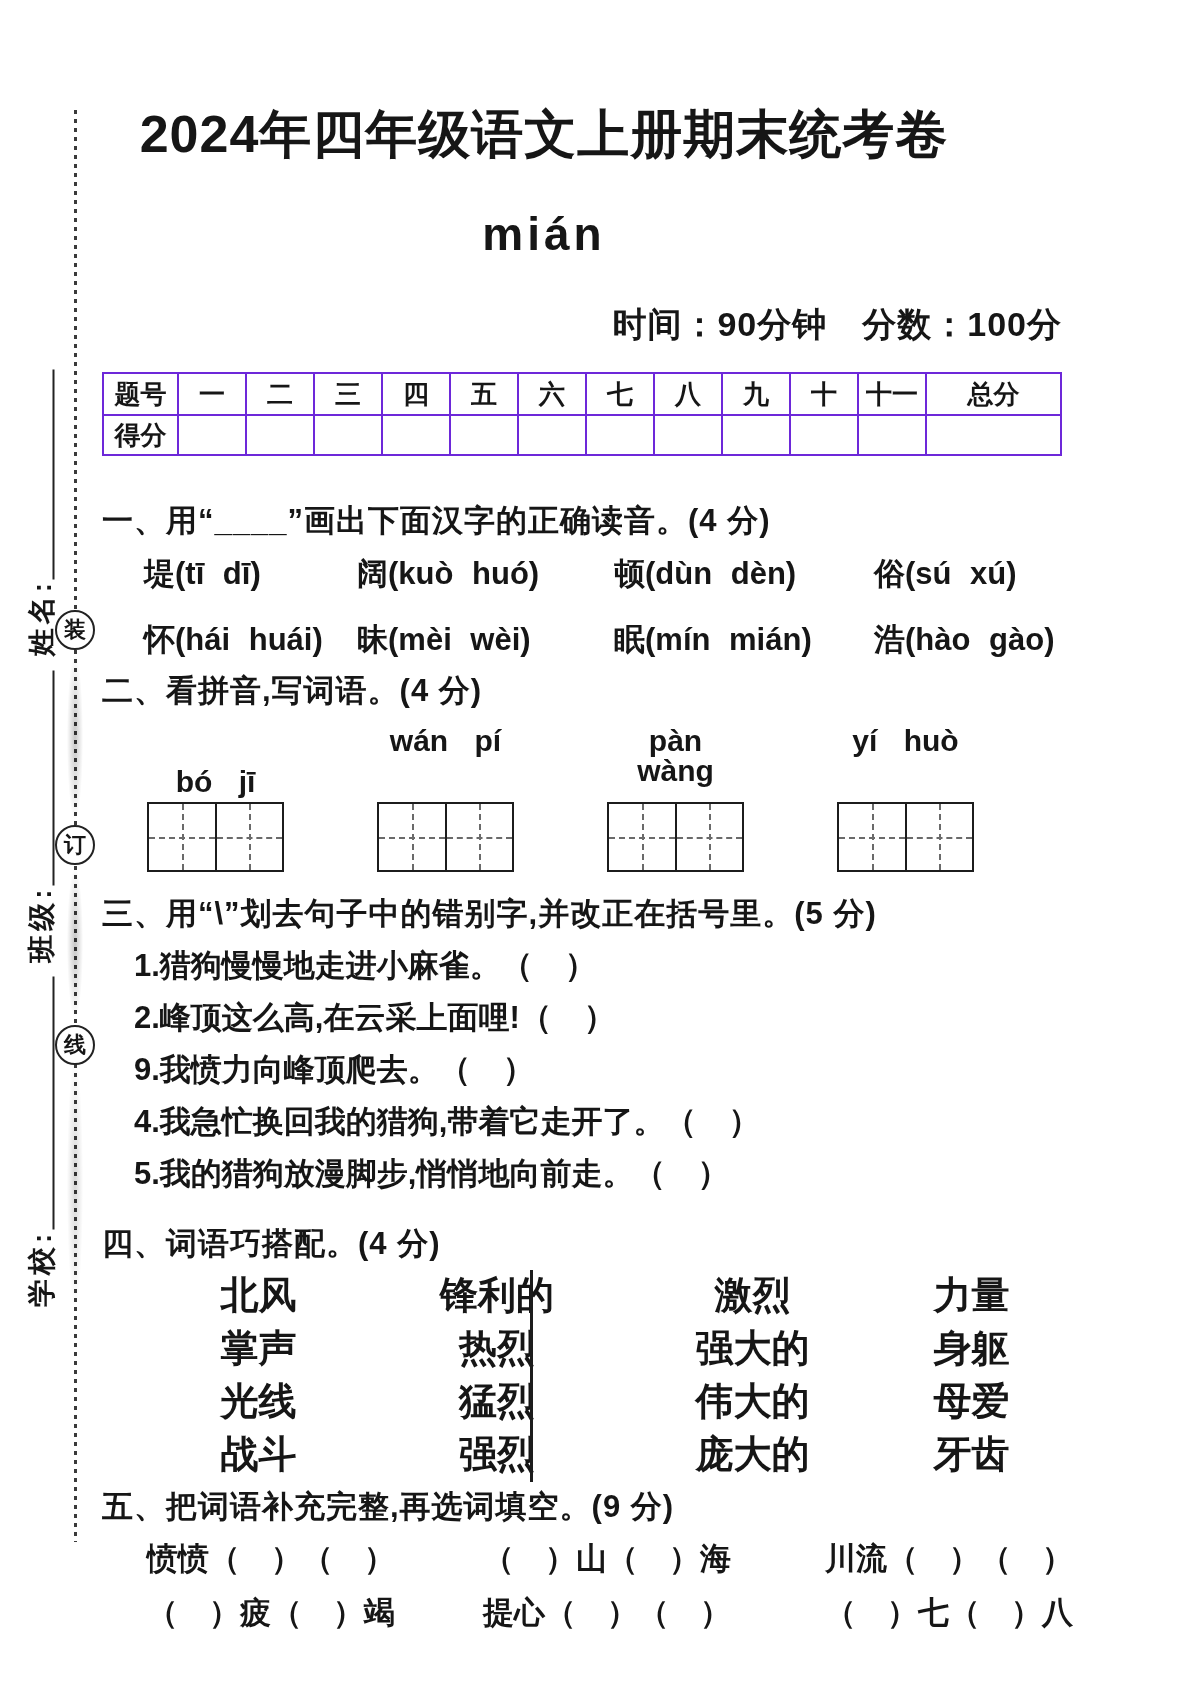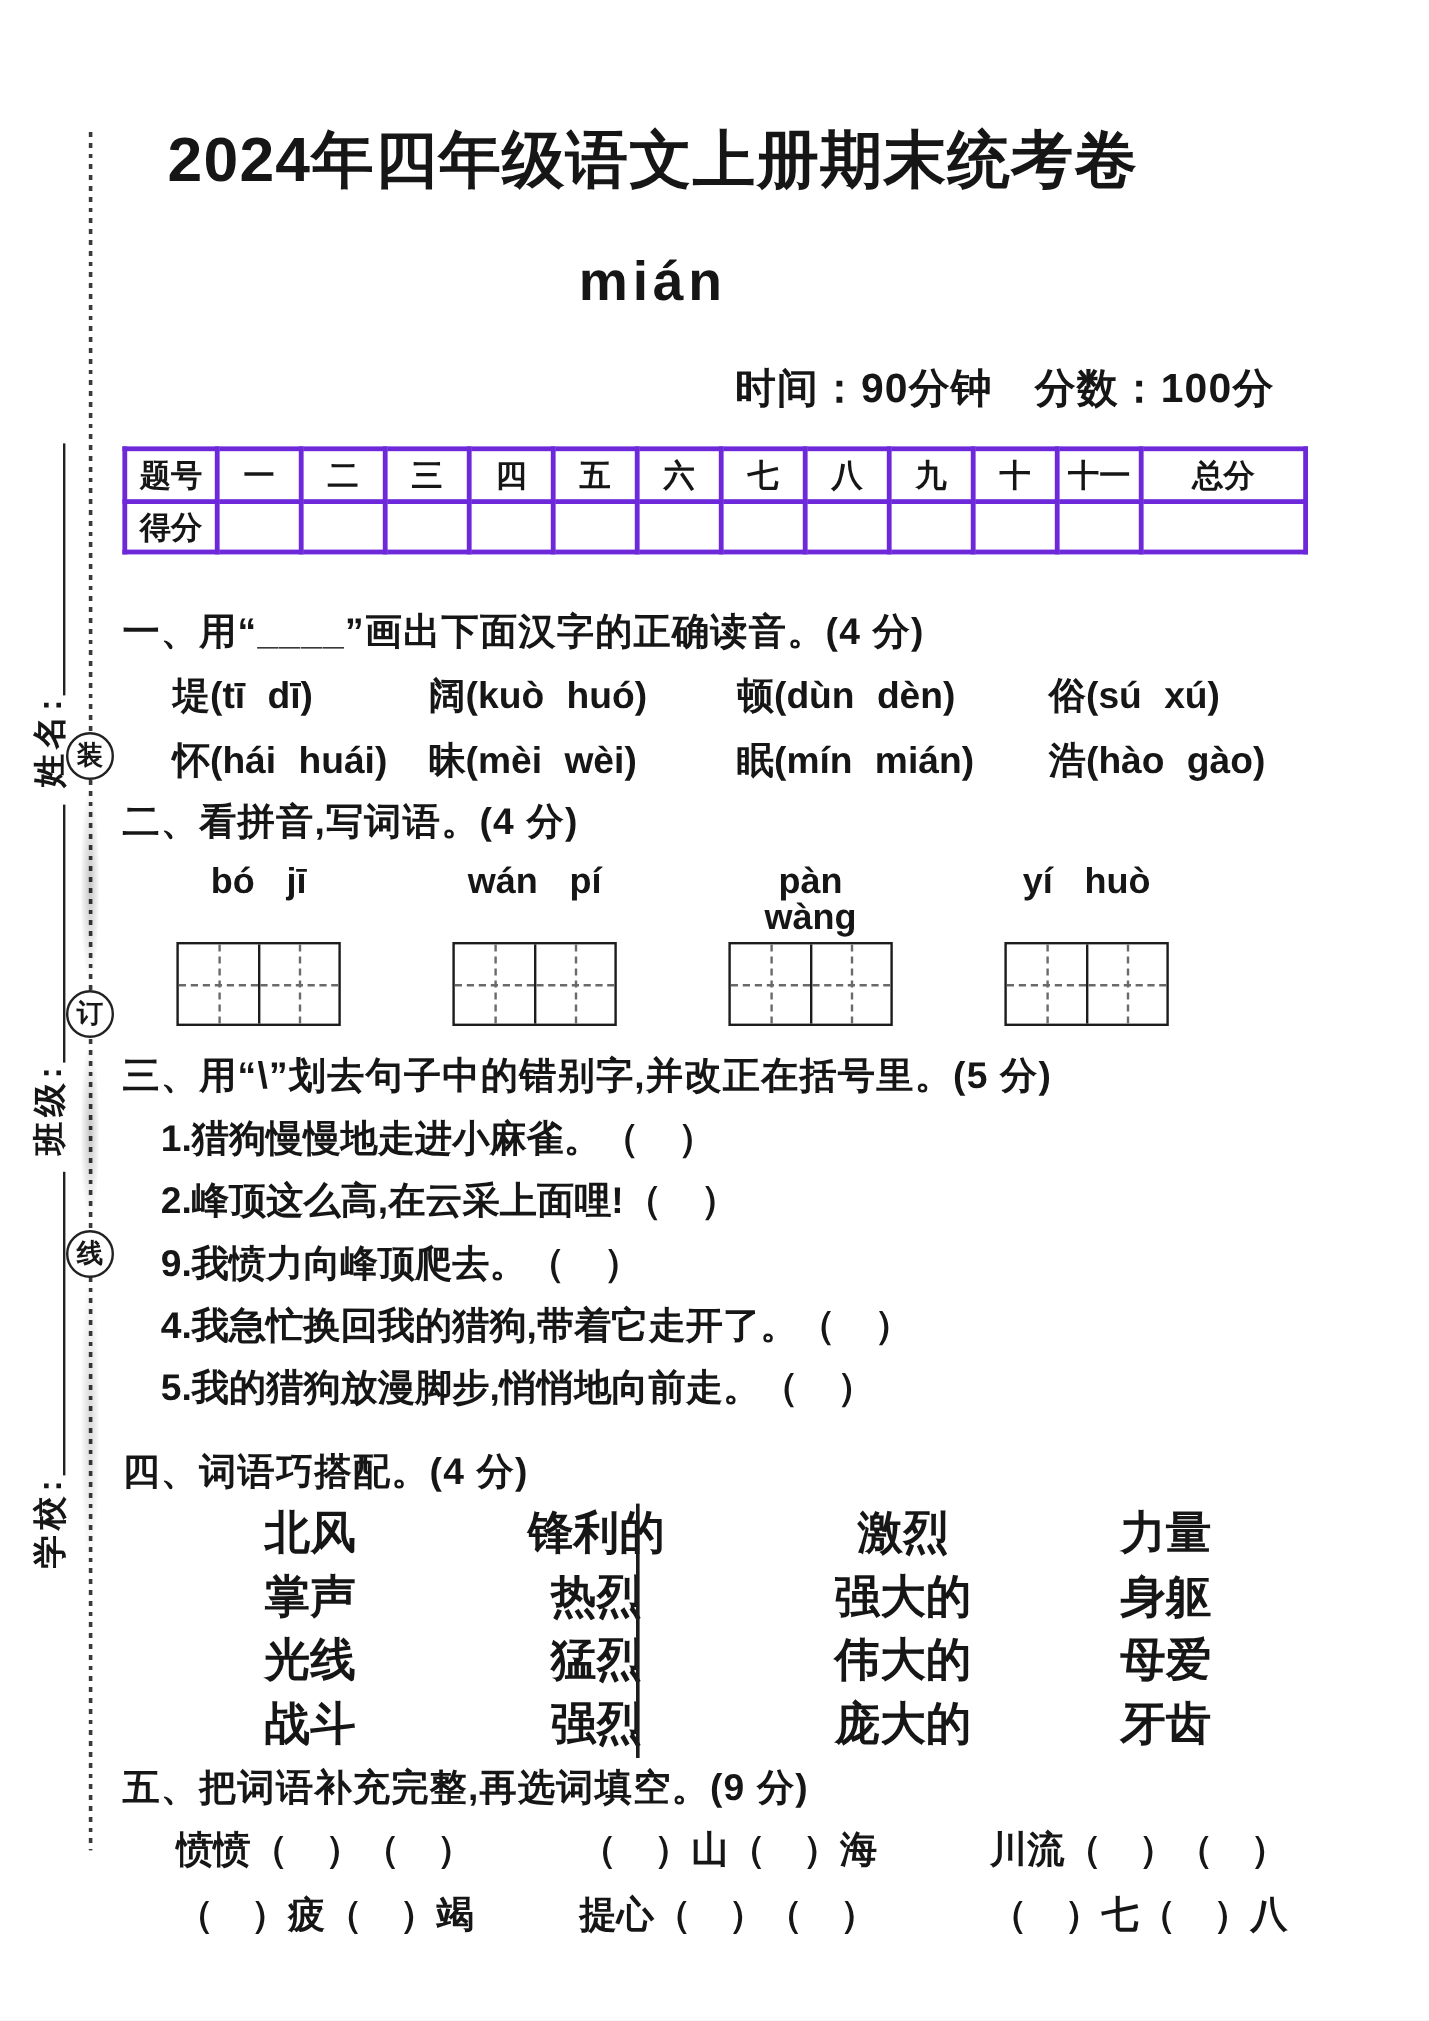"题号" table.score td { border: 4px solid #6d28d9 -> 2px solid #6d28d9 }
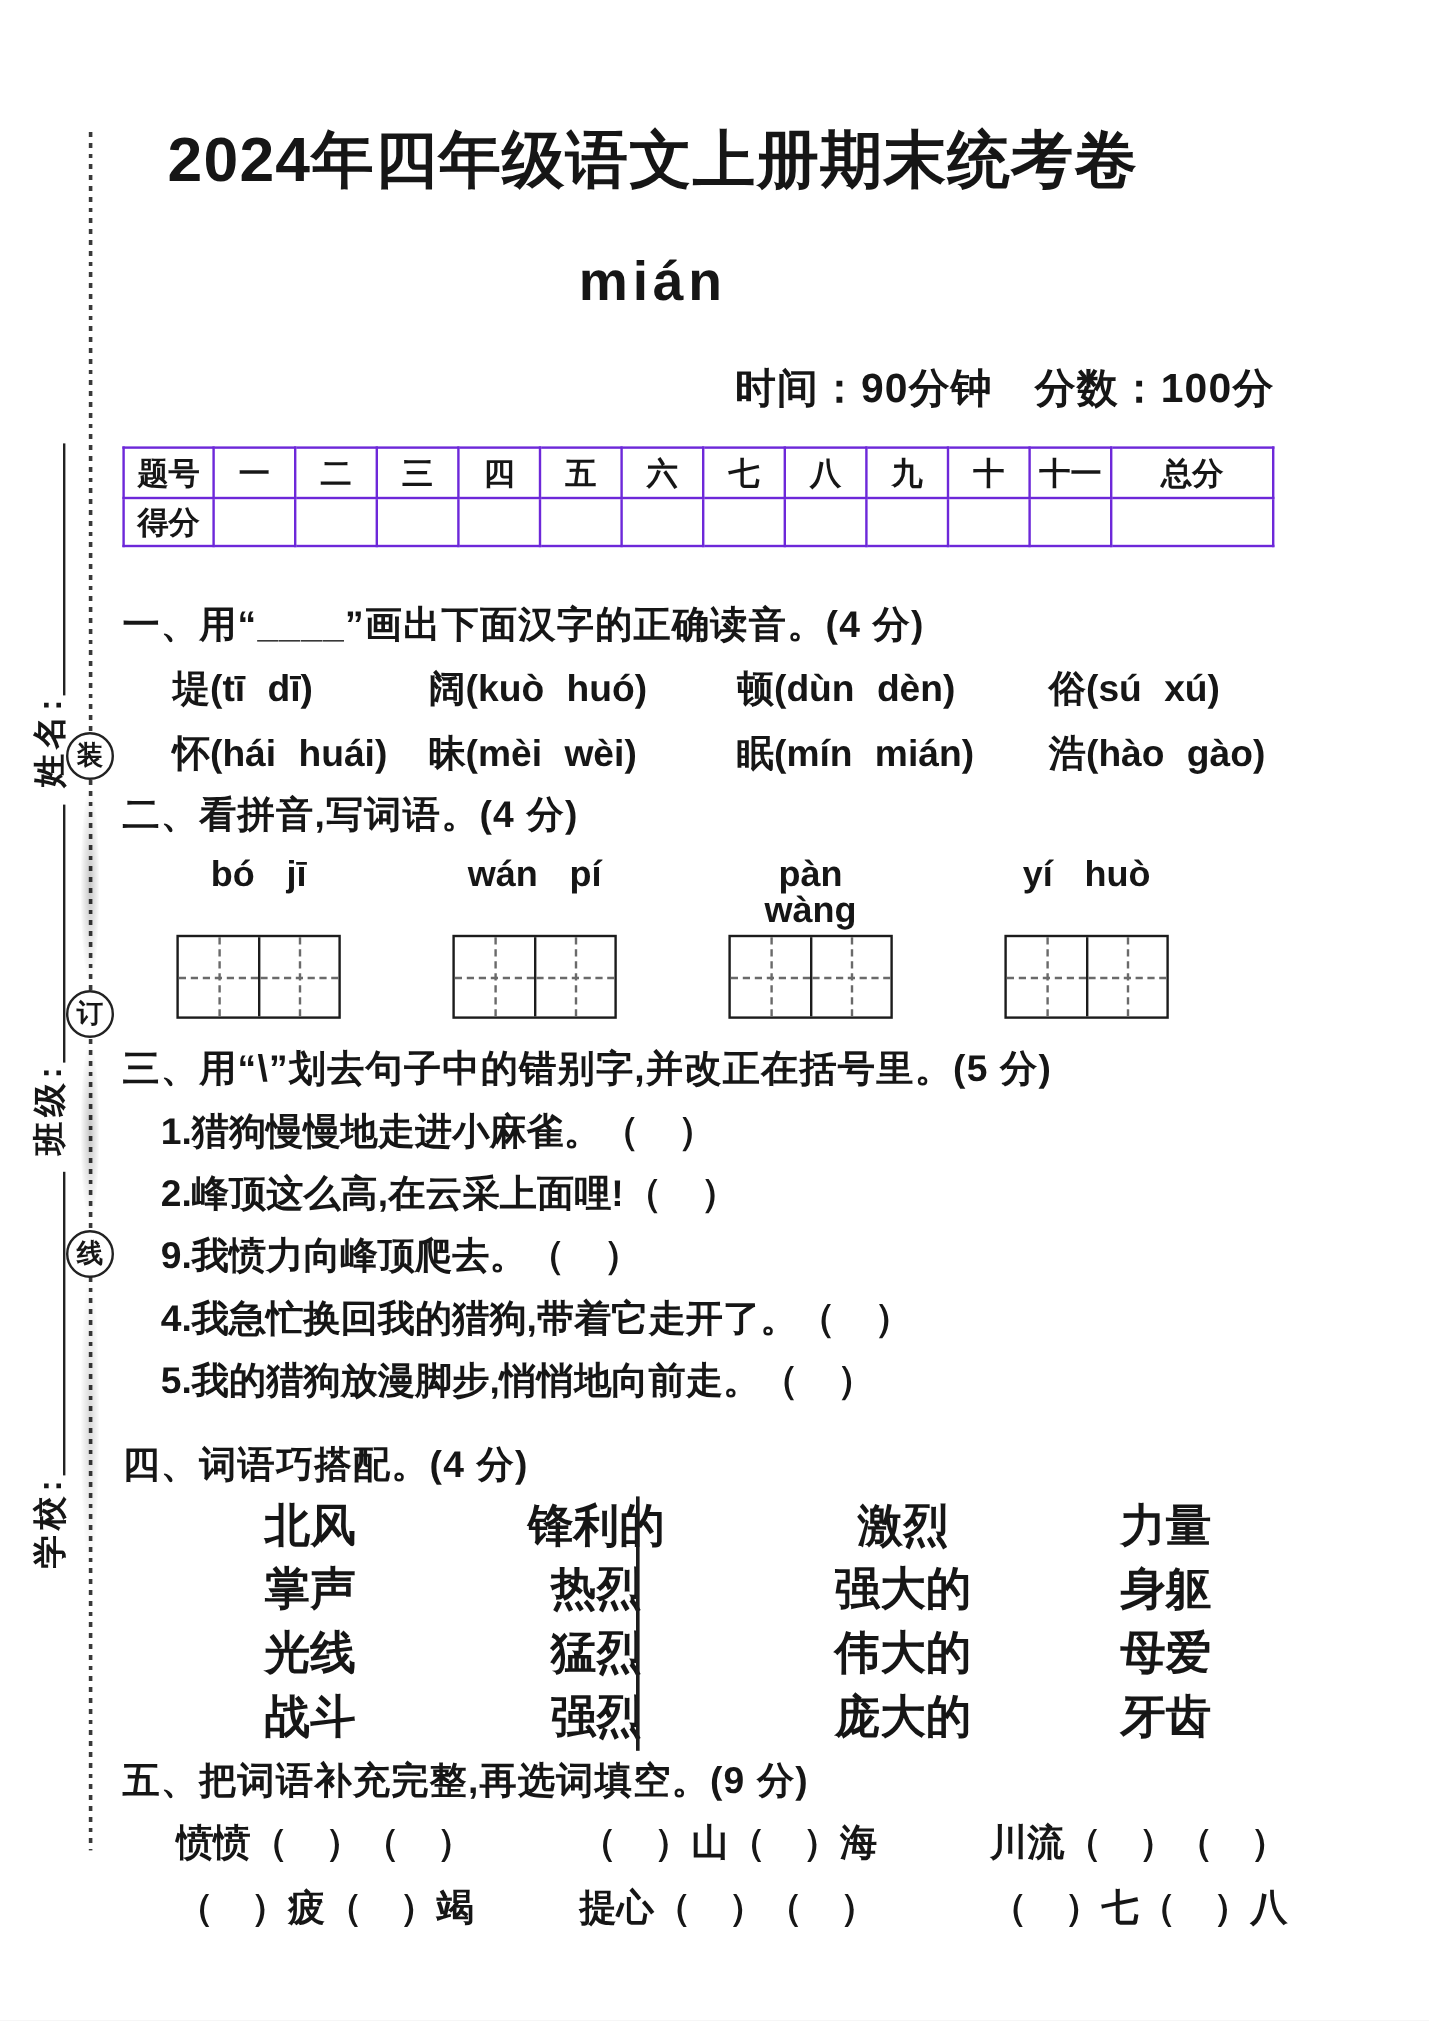"堤(tī dī)" .grid1 { row-gap: 14px -> 26px }
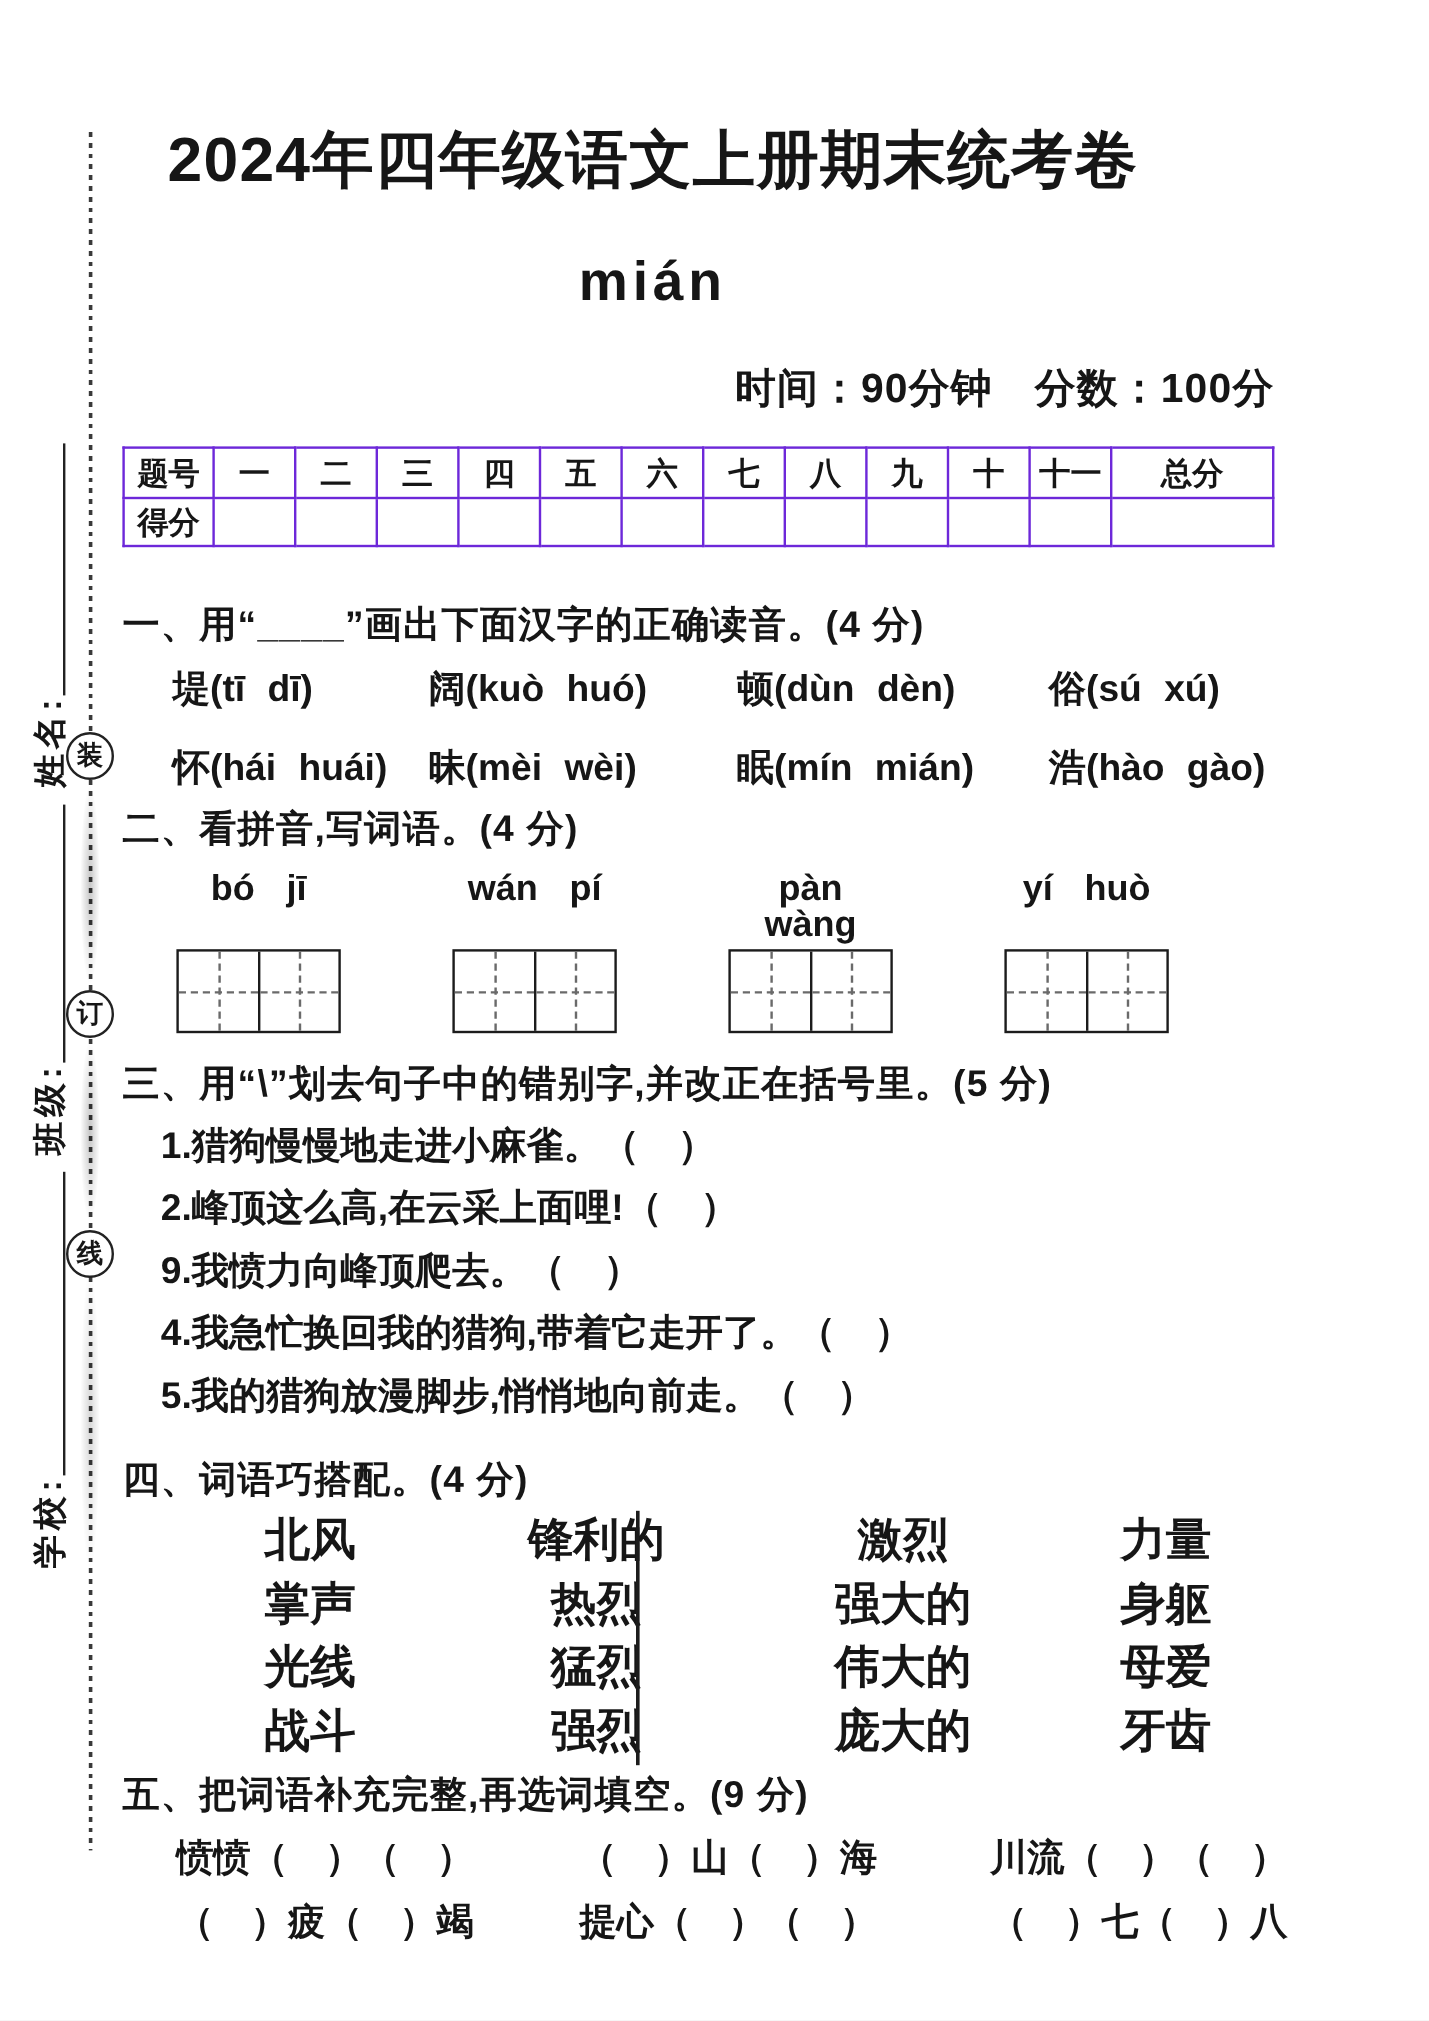"bó jī" .pinyin-row span:first-child { margin-top: none -> 41px }
